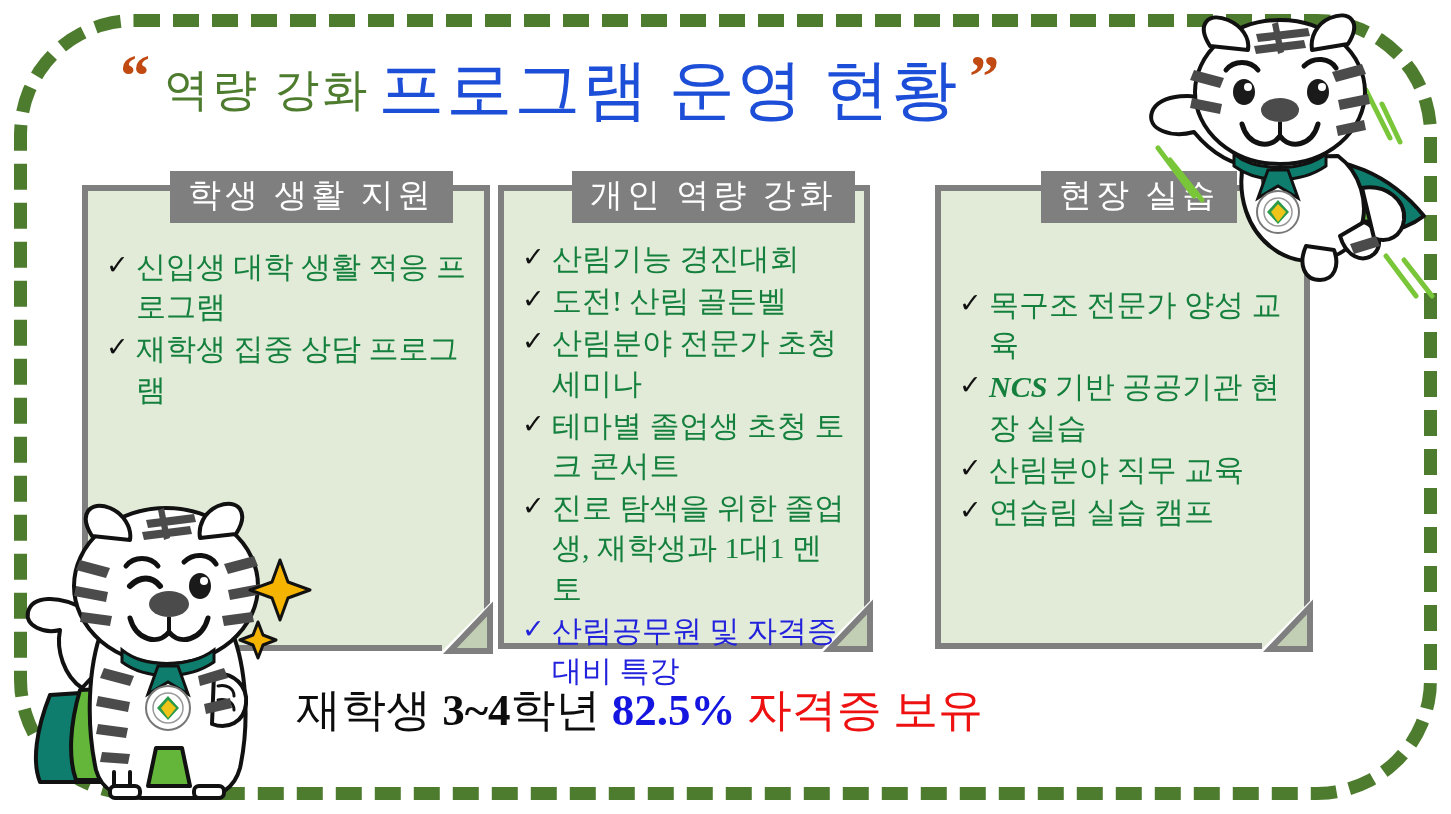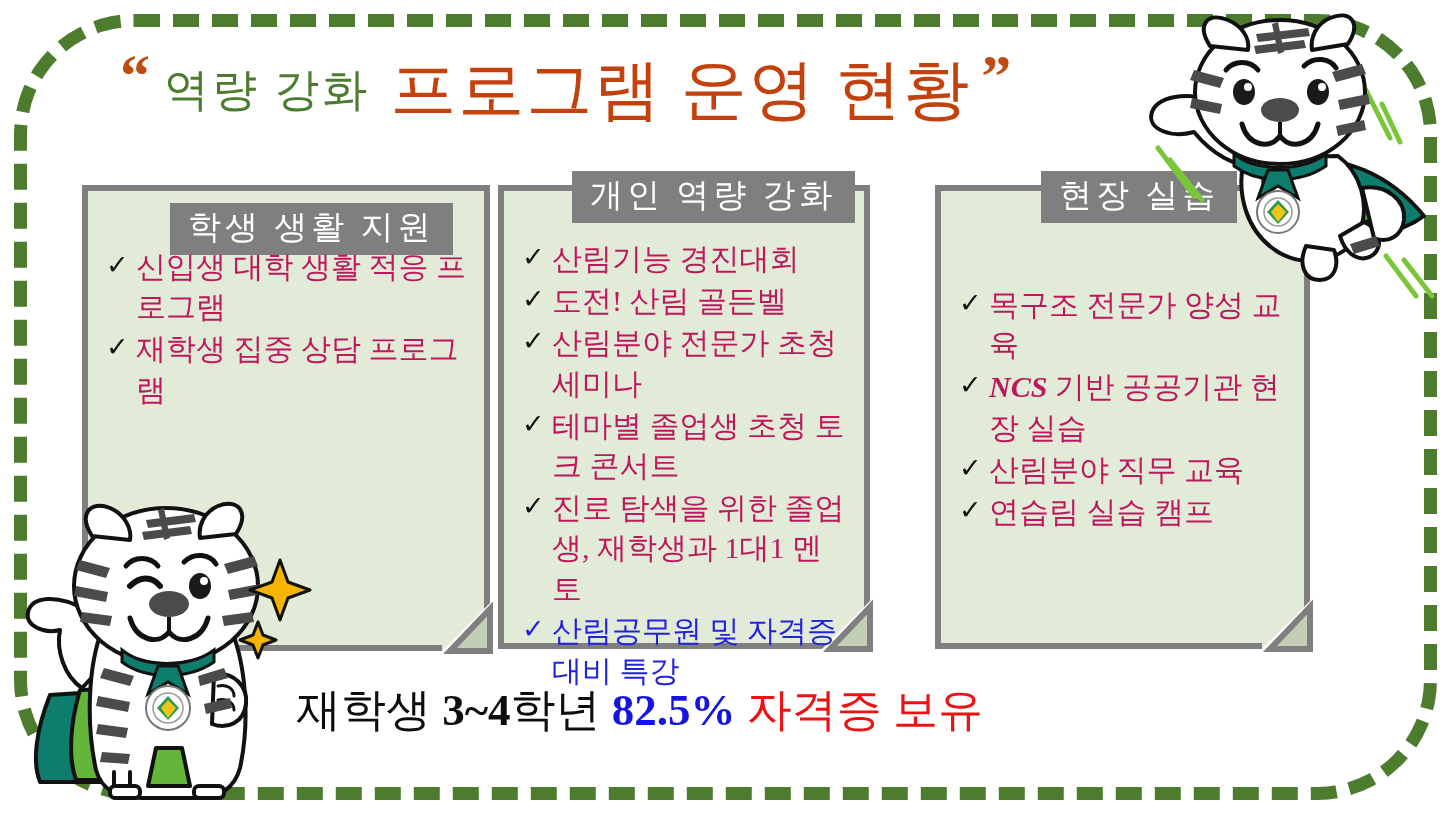"프로그램 운영 현황" #title-black { color: #c2410c -> #1d4ed8; margin-left: 20px -> 8px }
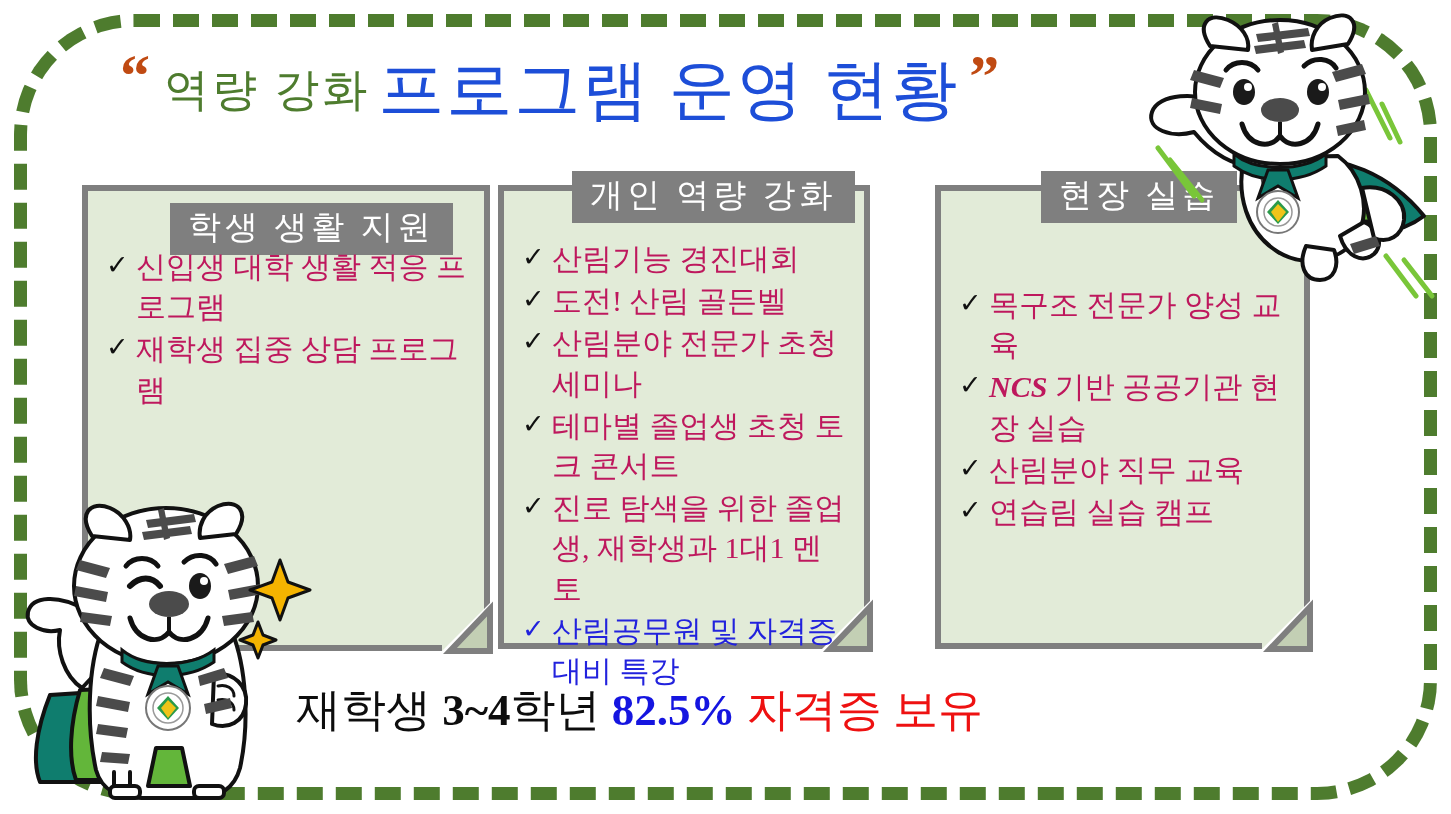"학생 생활 지원" div.card-head { margin-top: 32px -> none }
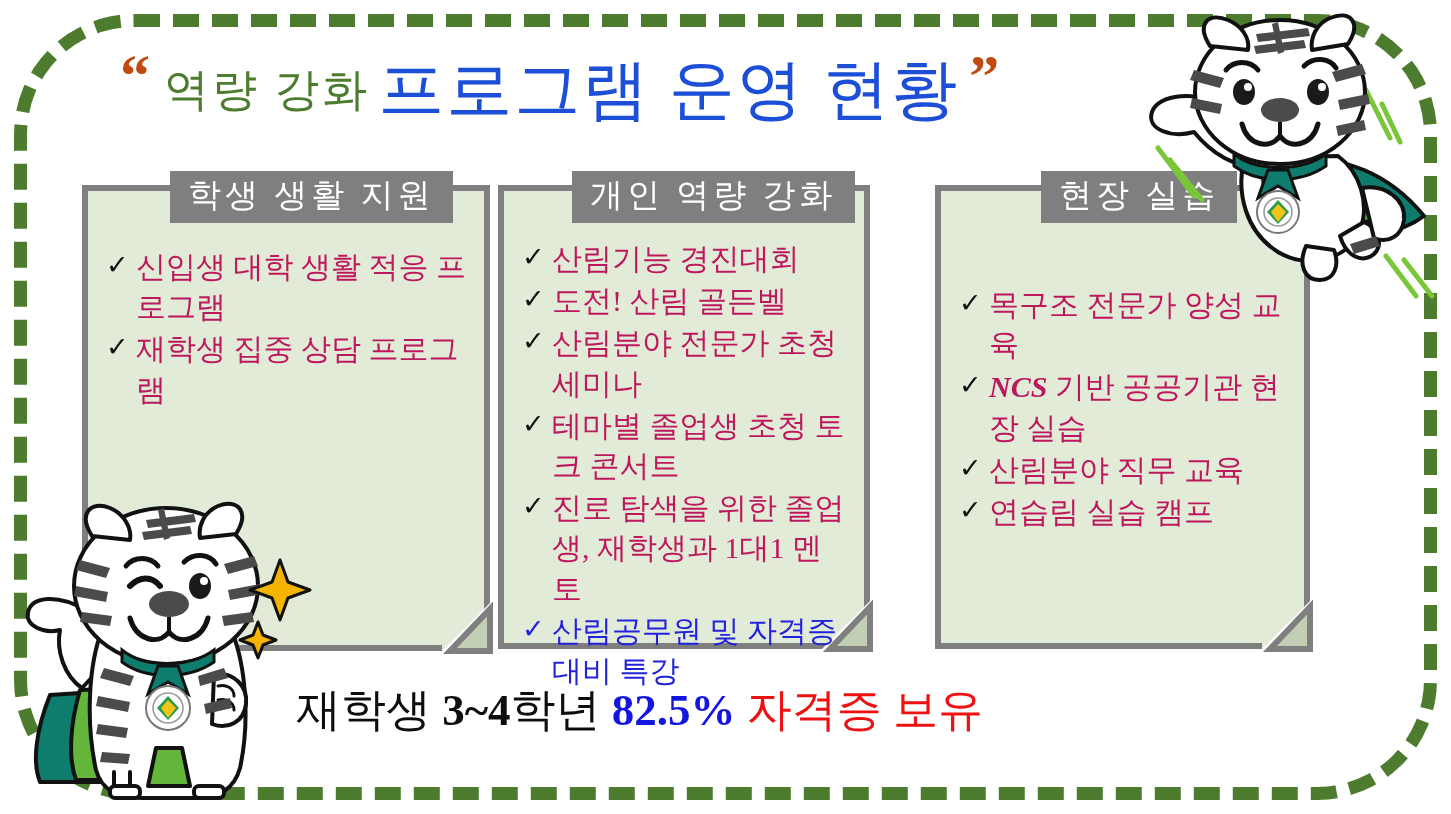"신입생 대학 생활 적응 프로그램" .btxt { color: #be185d -> #15803d }
